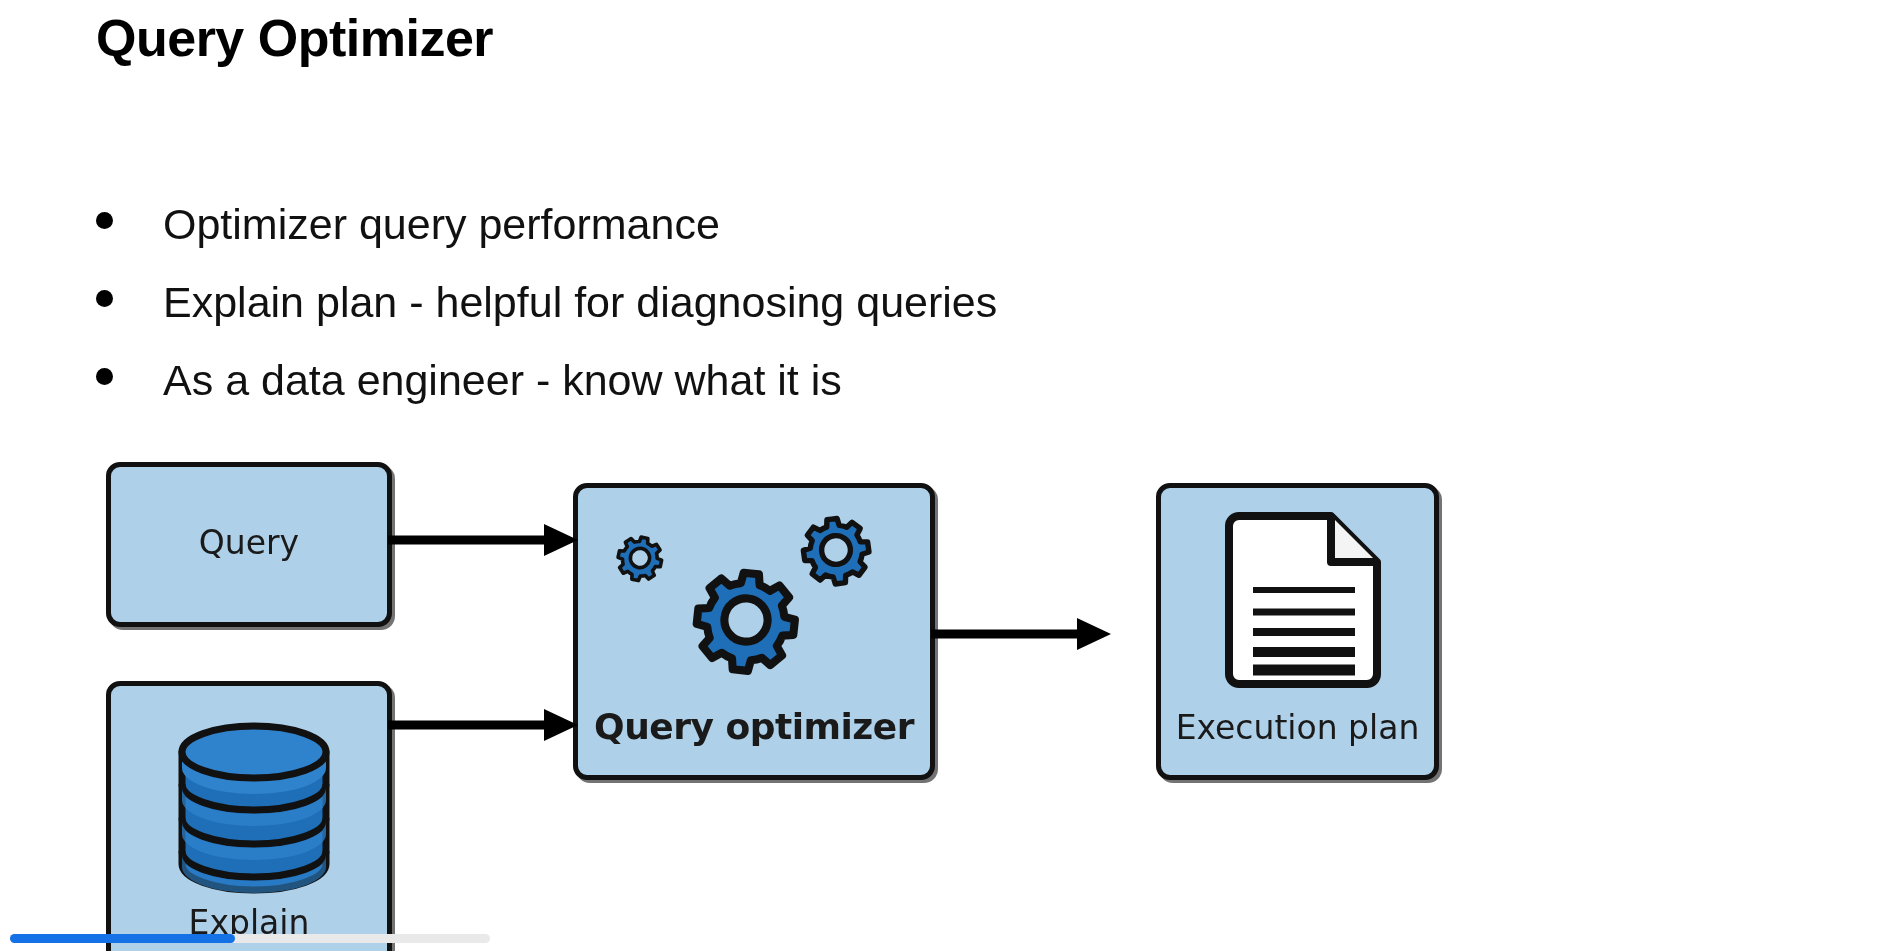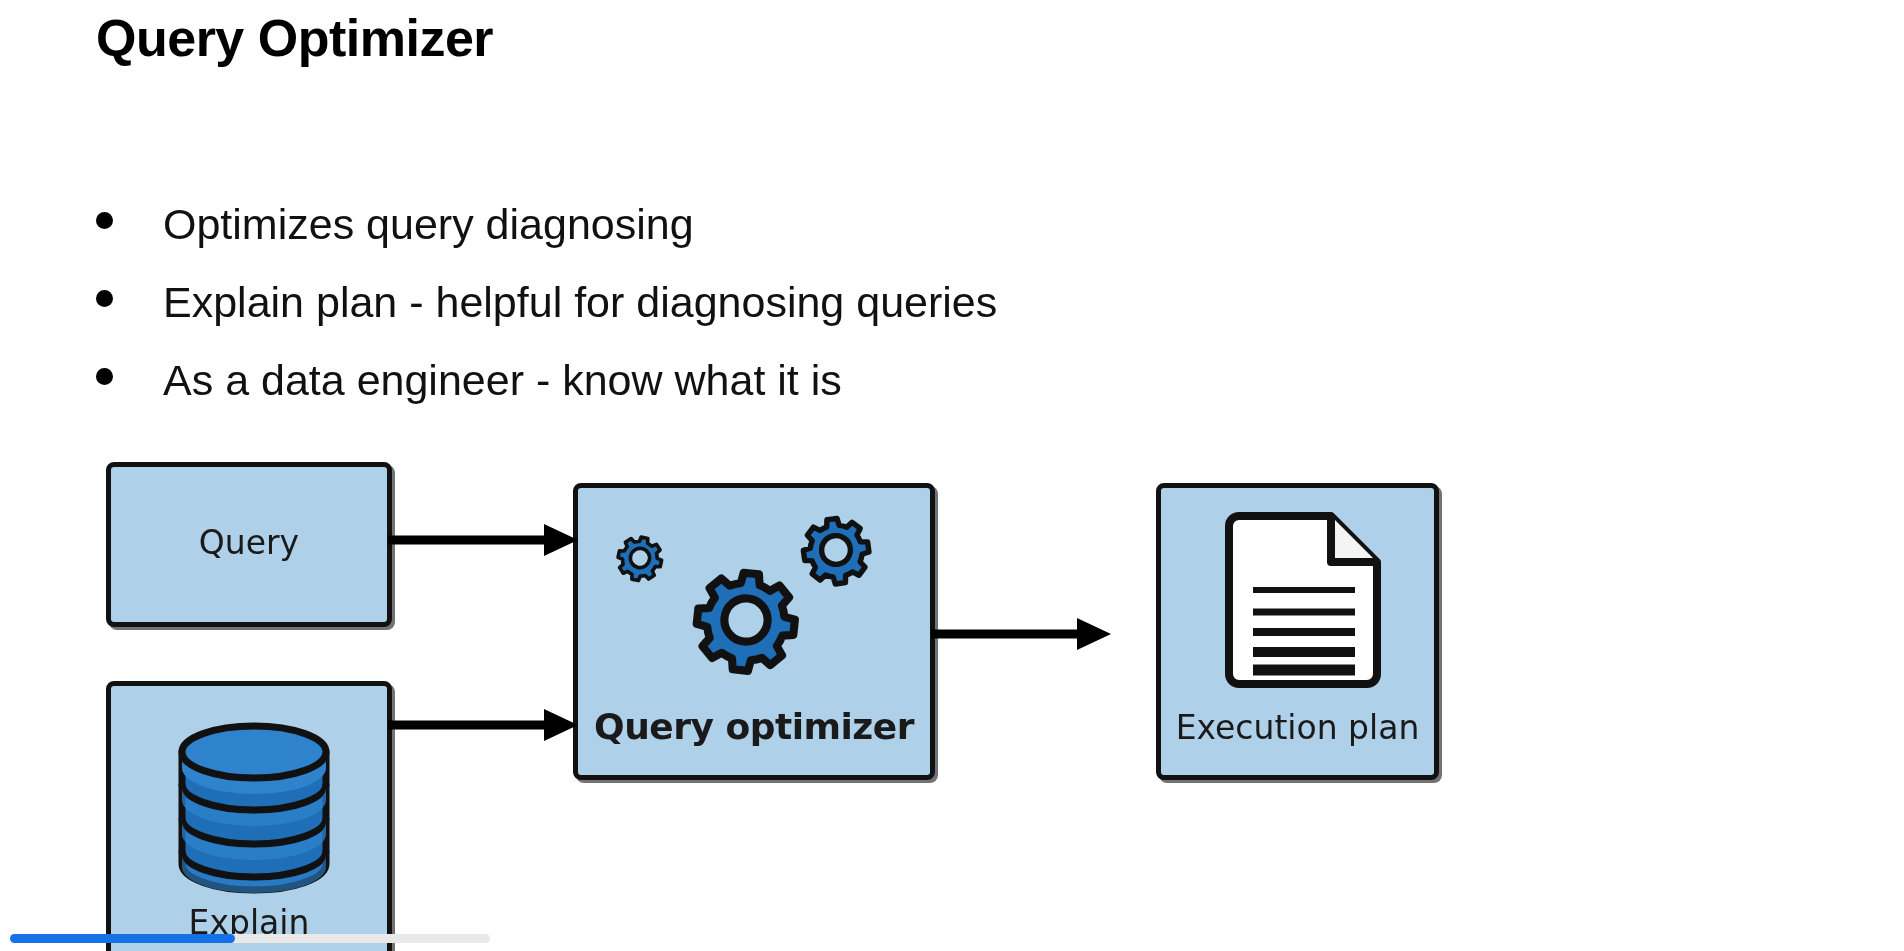"Optimizes query diagnosing" span { text: Optimizes query diagnosing -> Optimizer query performance }
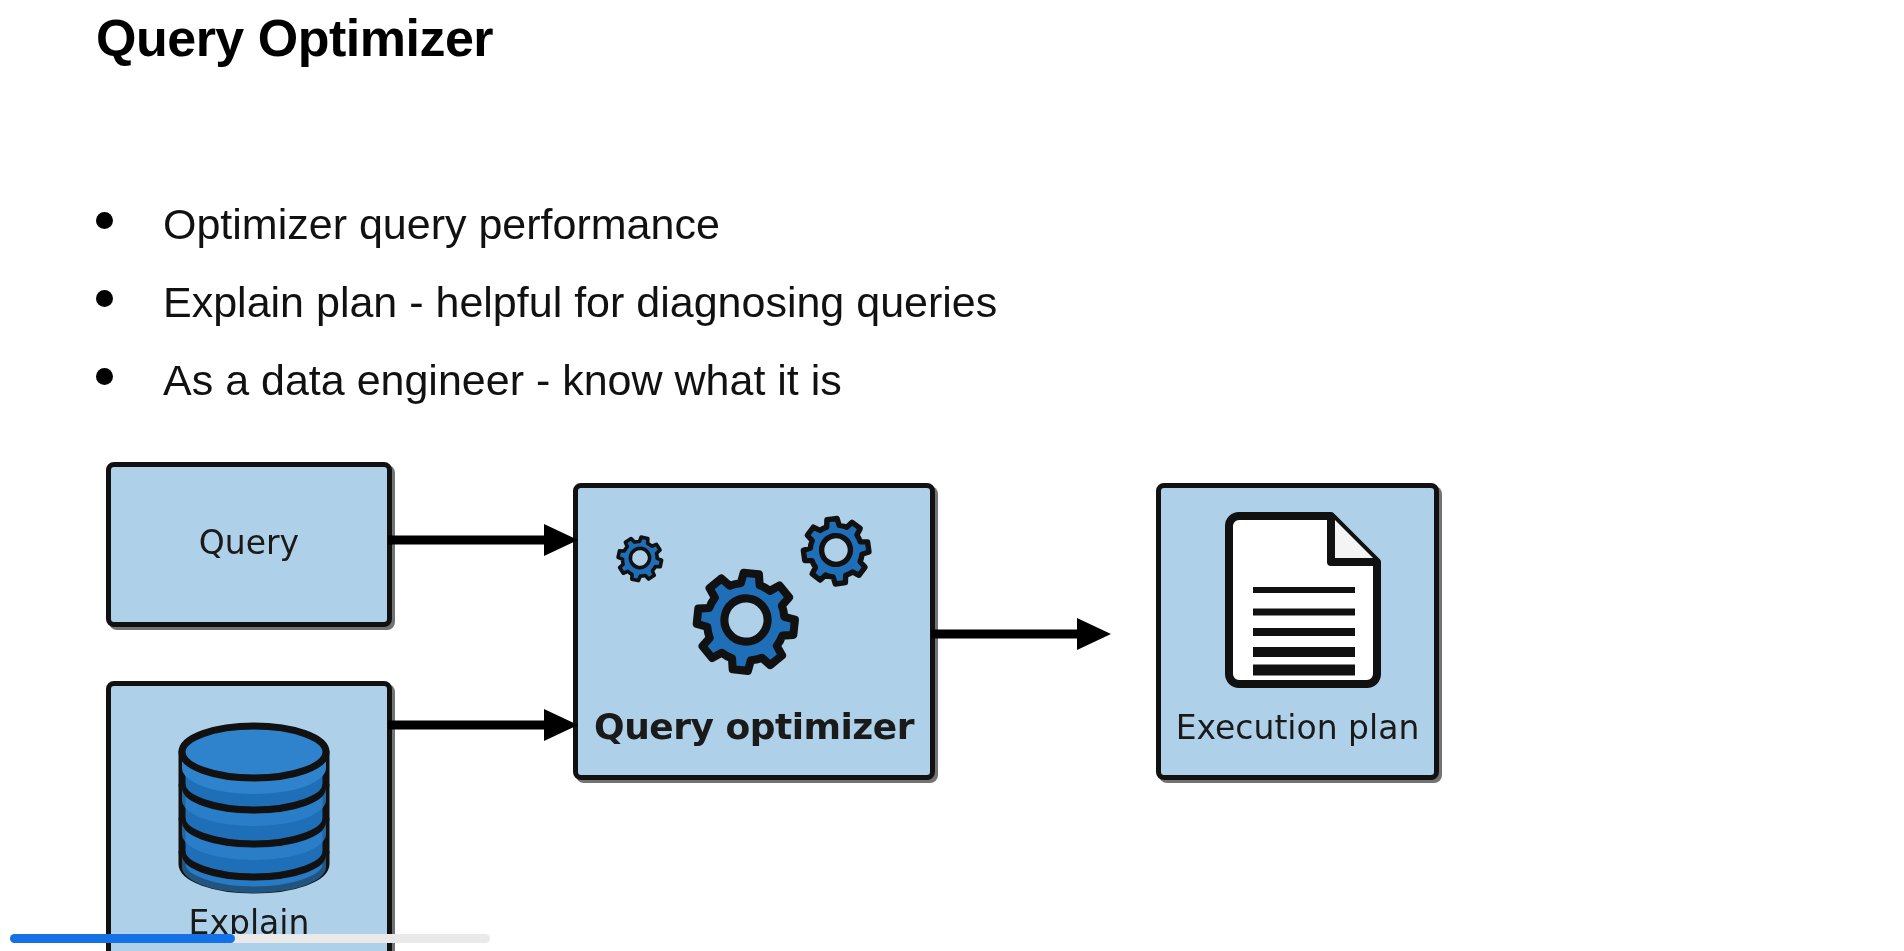"Query" .node-box { border-radius: 8px -> 14px }
